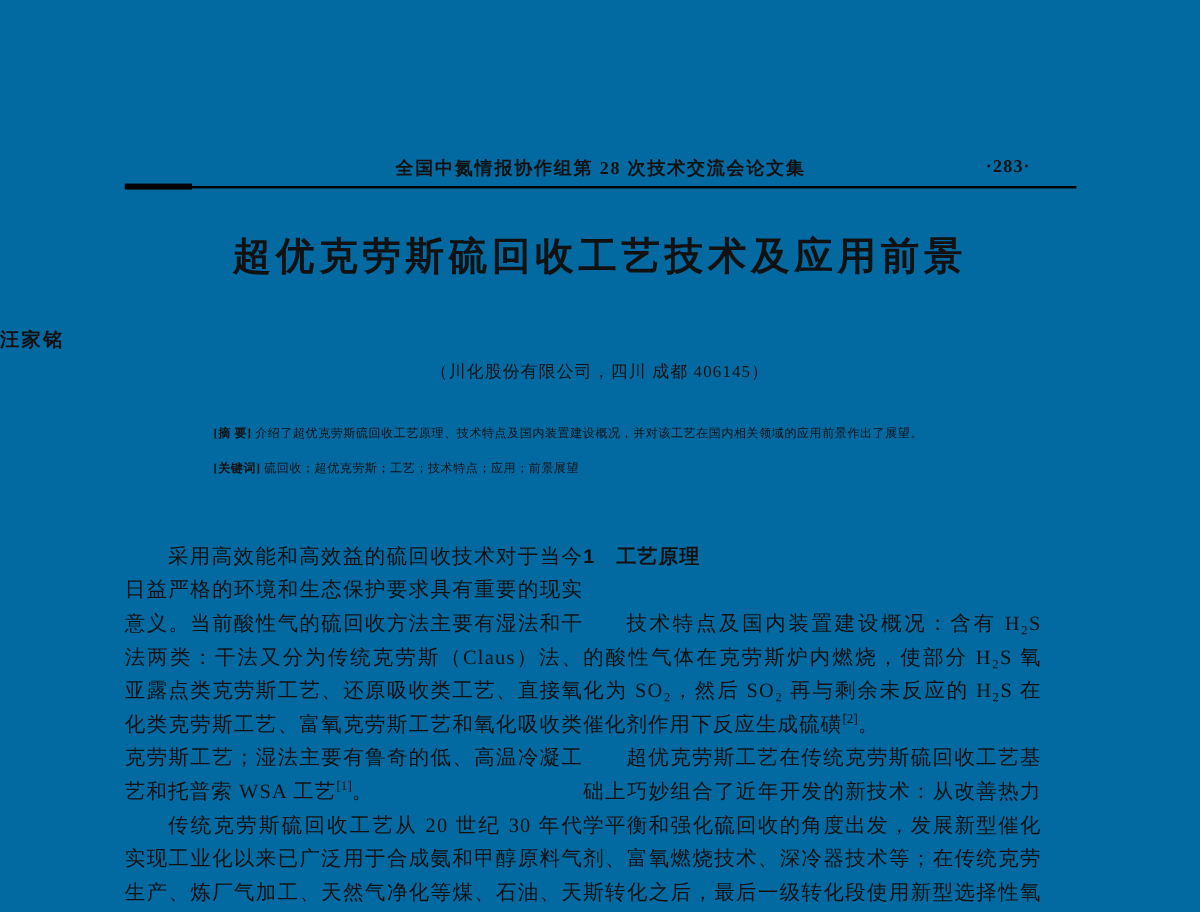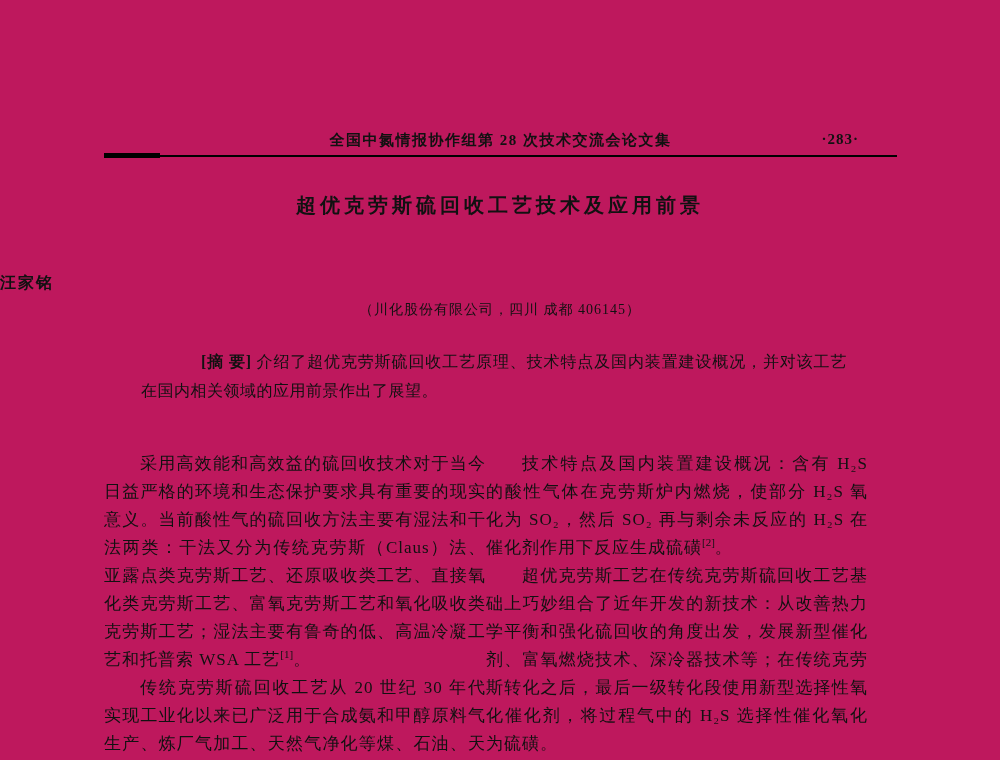"全国中氮情报协作组第 28 次技术交流会论文集" .page { background: #be185d -> #0369a1 }
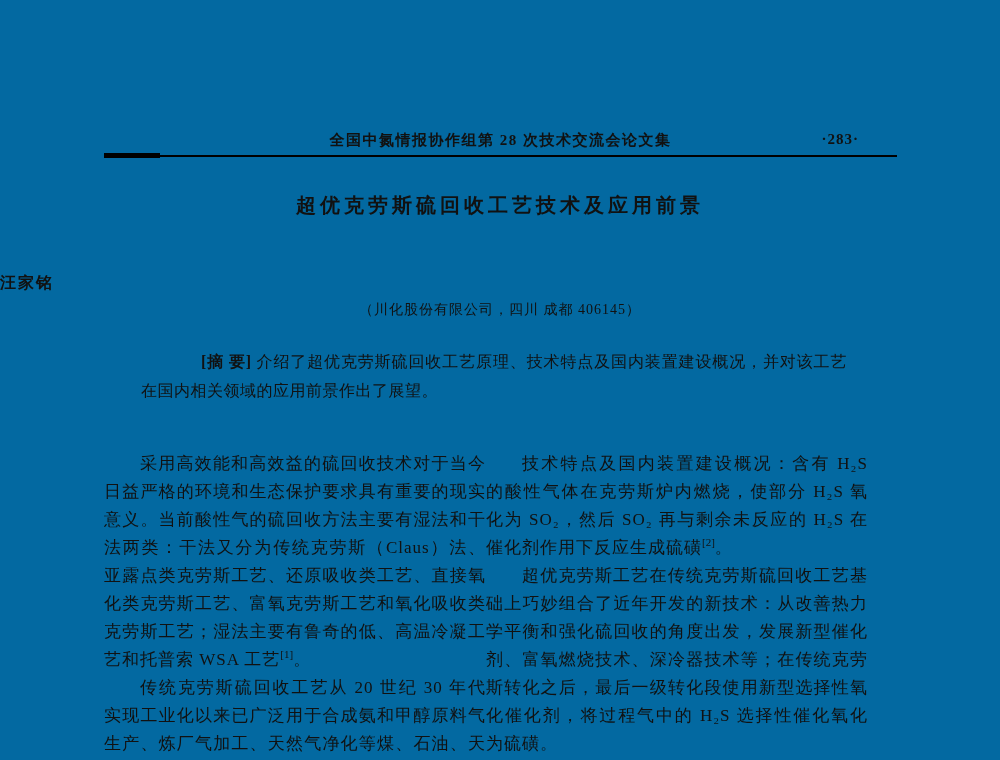"超优克劳斯硫回收工艺技术及应用前景" .title { font-size: 20px -> 32px }
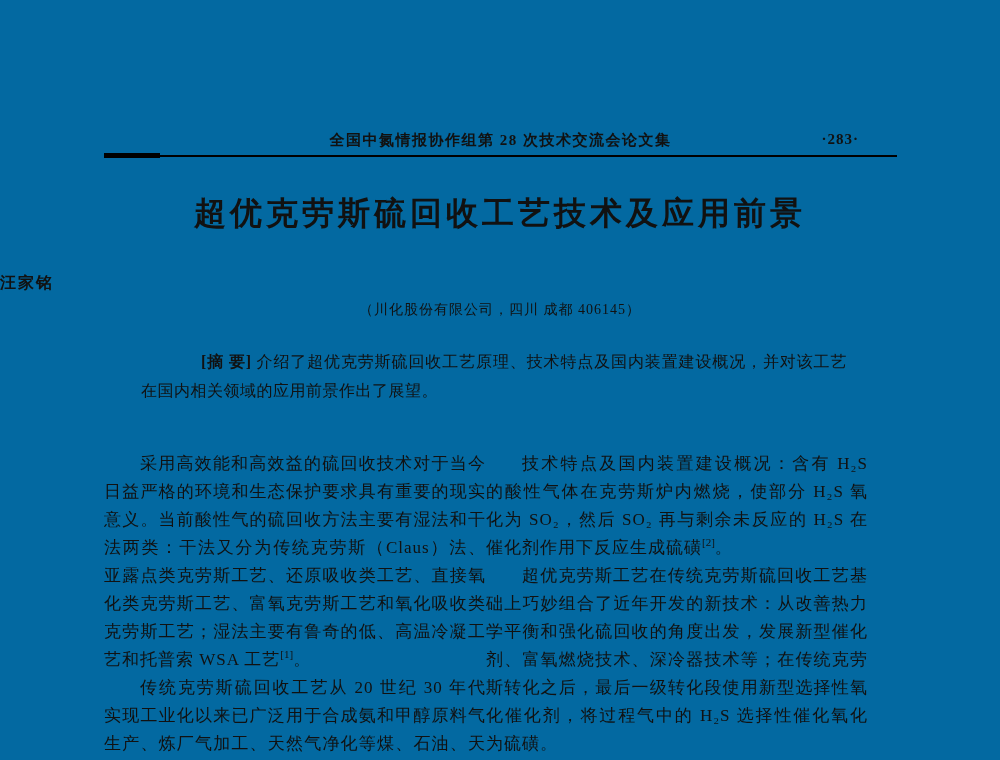"[摘 要]" .front-matter { font-size: 16px -> 10px; left: 141px -> 118px }
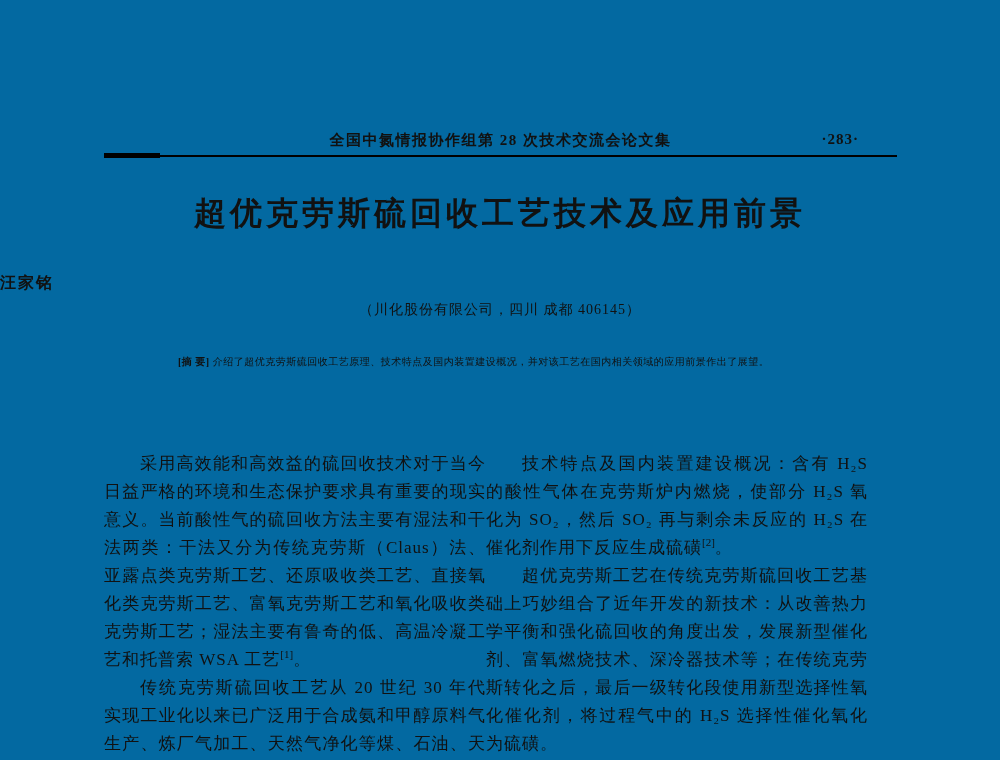"[关键词] 硫回收；超优克劳斯；工艺；技术特点；应用；前景展望" p { html: none -> <p><b>[关键词] </b><span>硫回收；超优克劳斯；工艺；技术特点；应用；前景展望</span></p> }
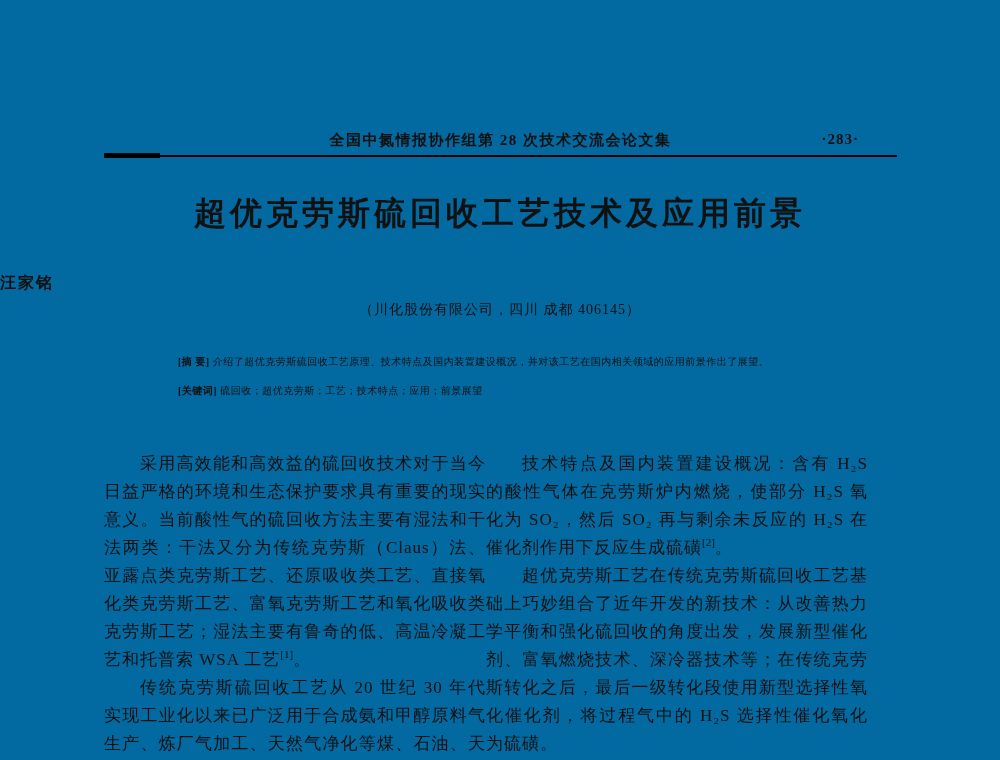"1 工艺原理" p.heading { html: none -> <p>1 工艺原理</p> }
